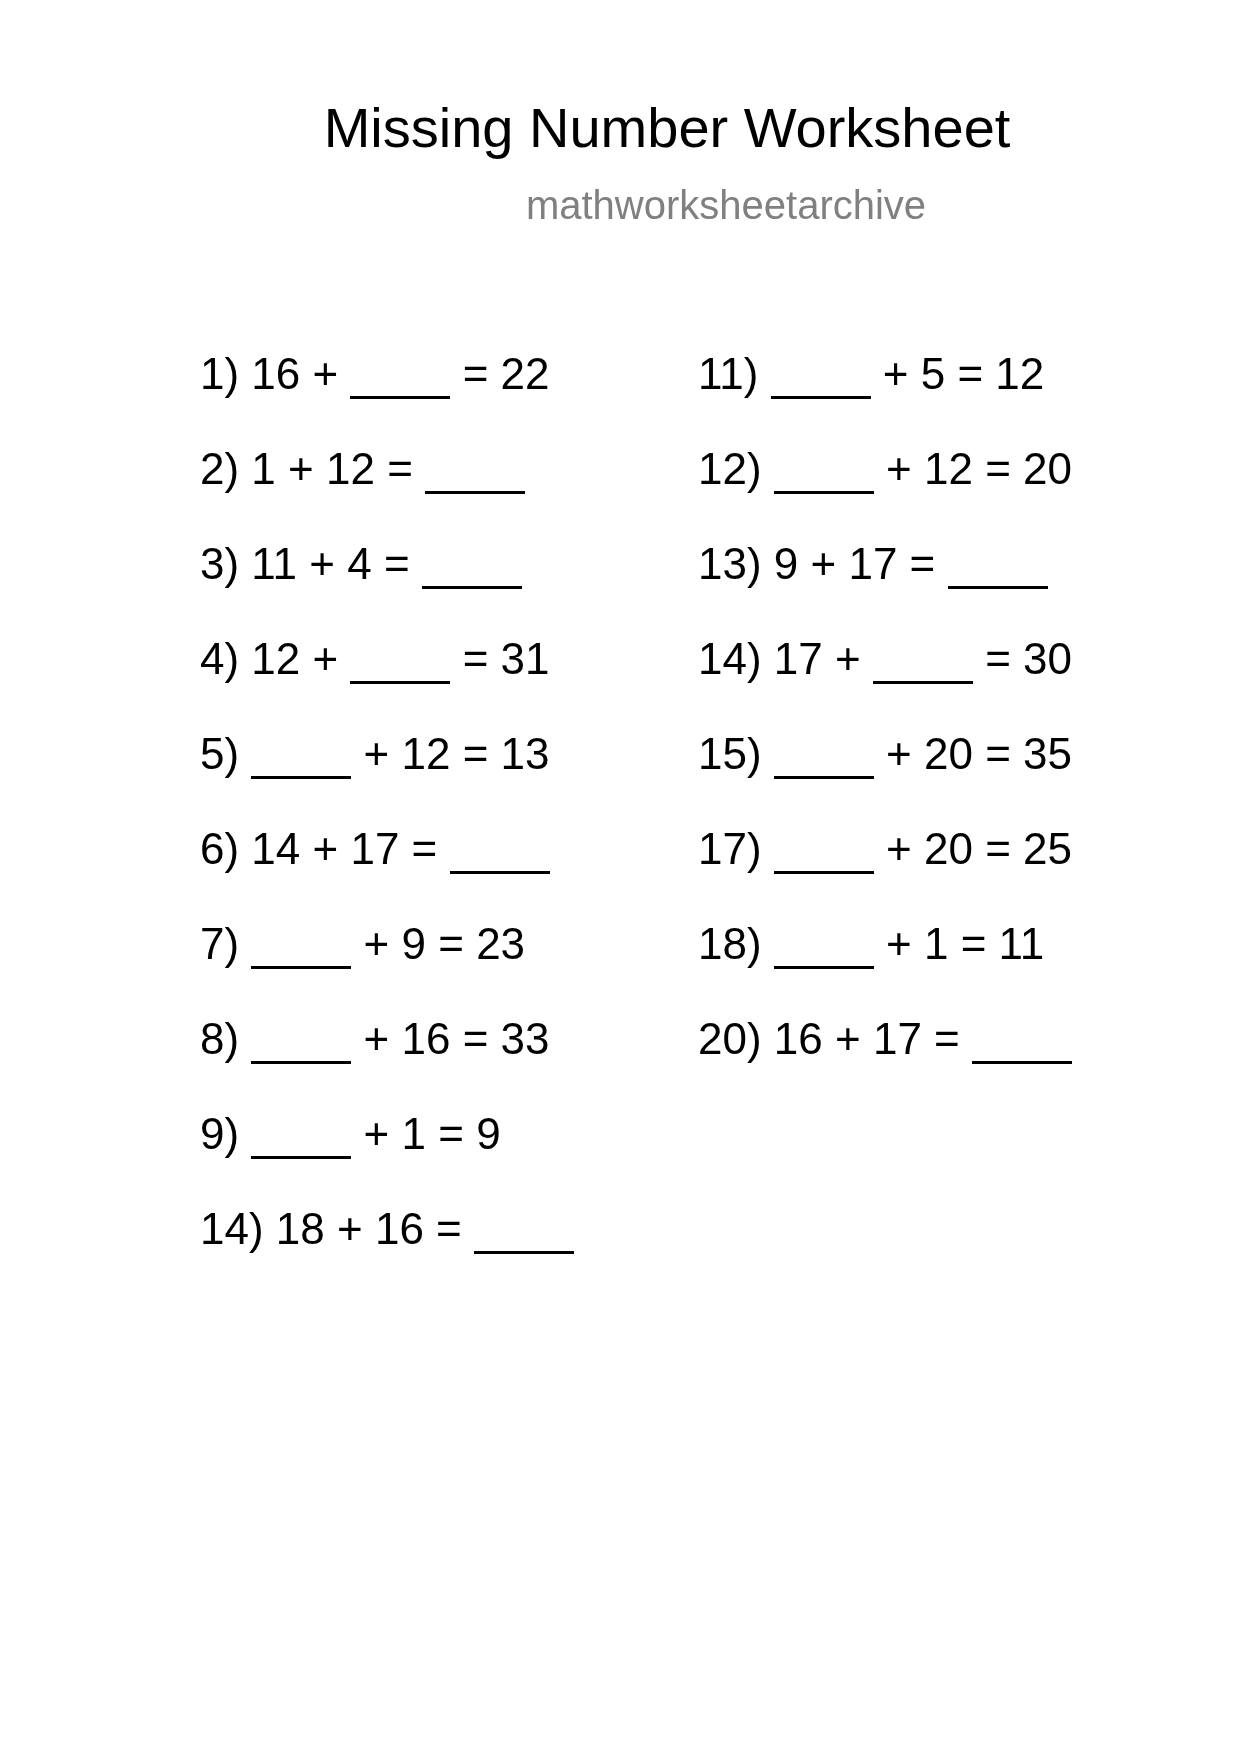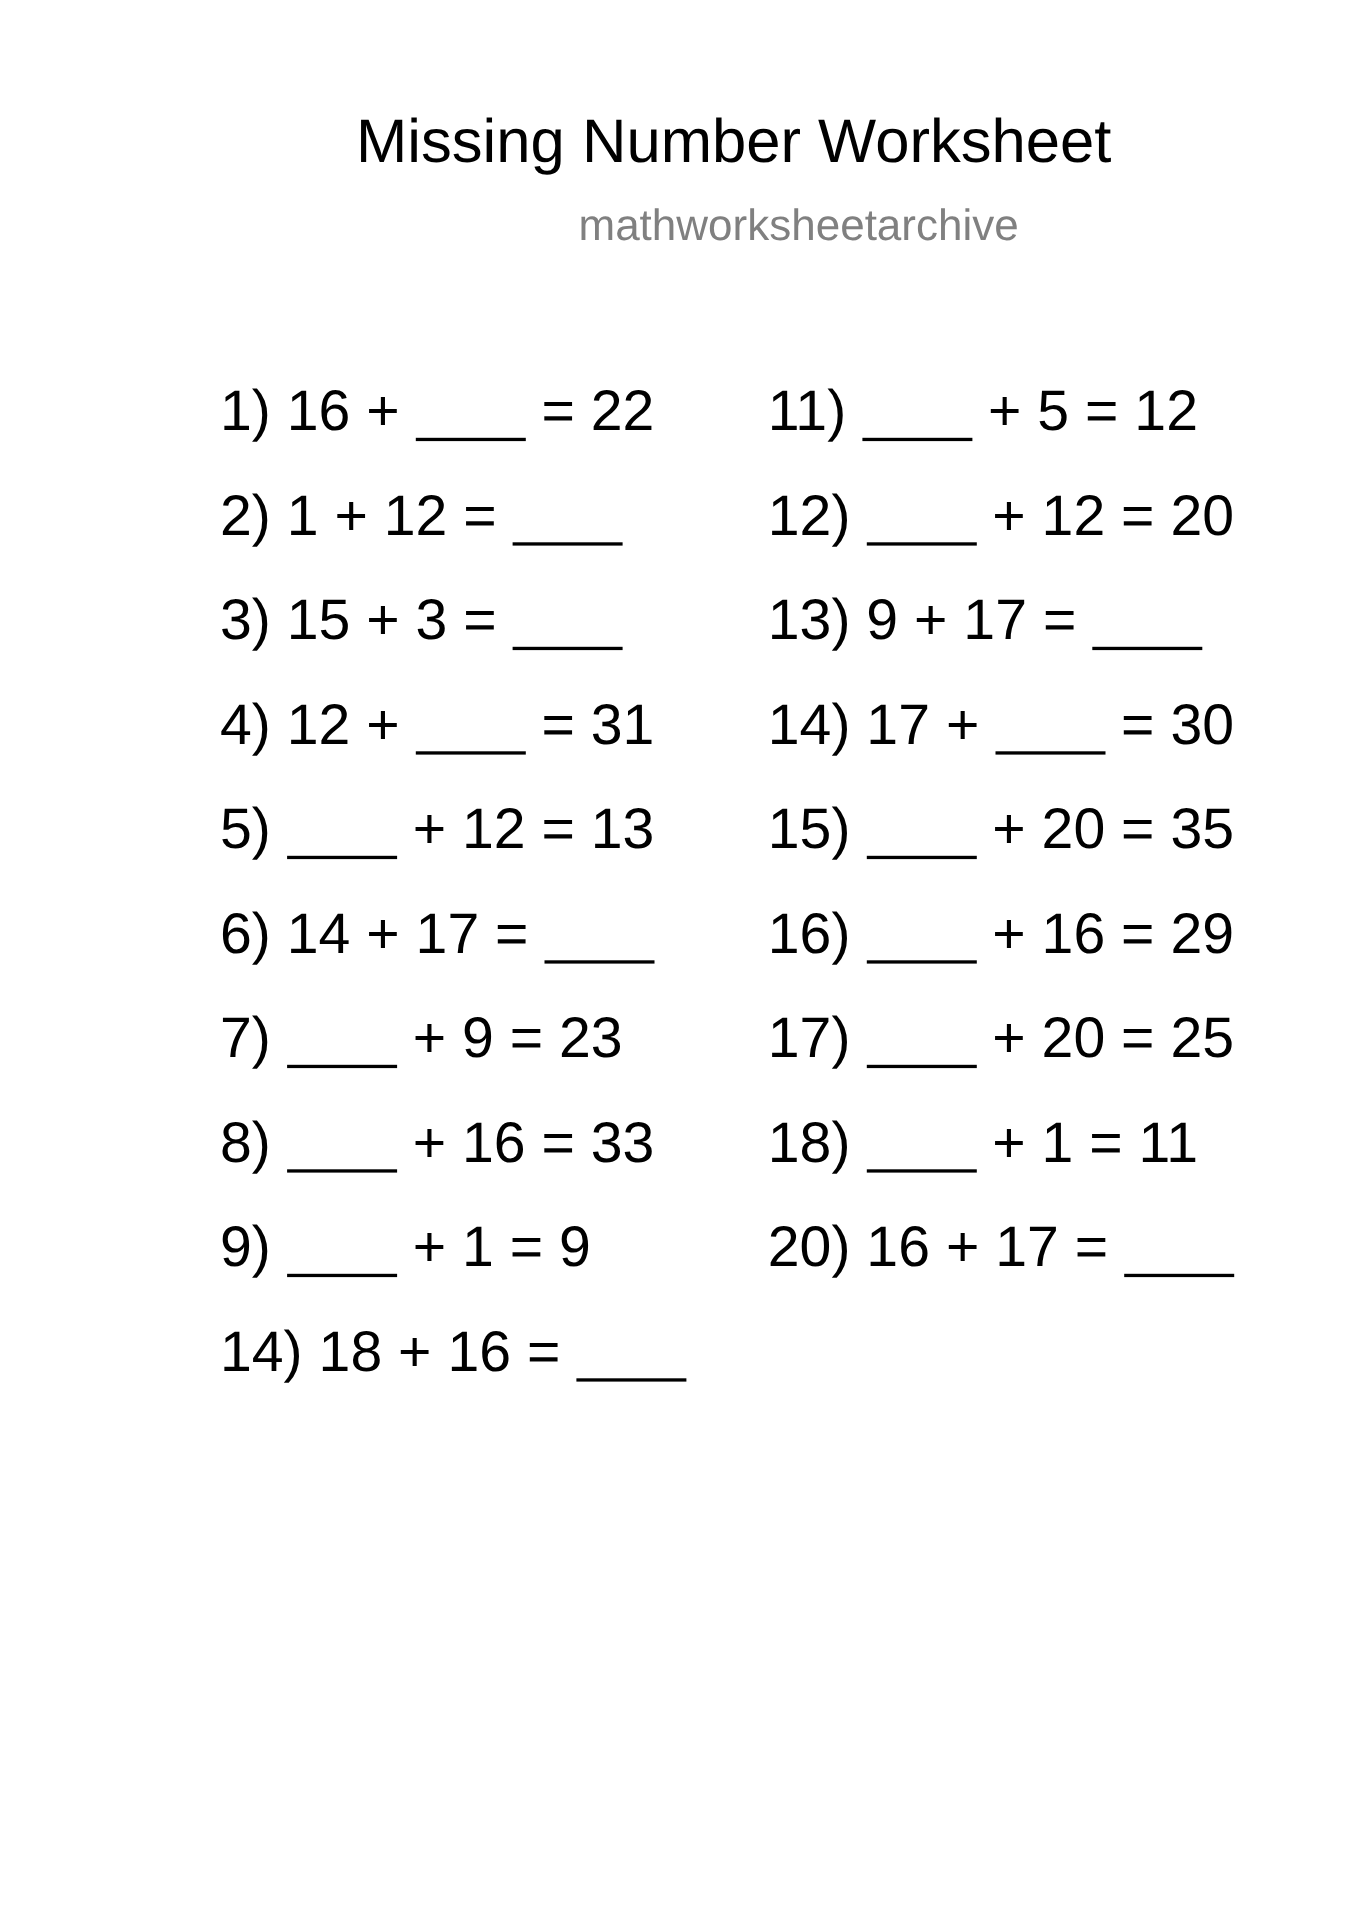"1) 16 + = 22" .problem { font-size: 52px -> 44px }
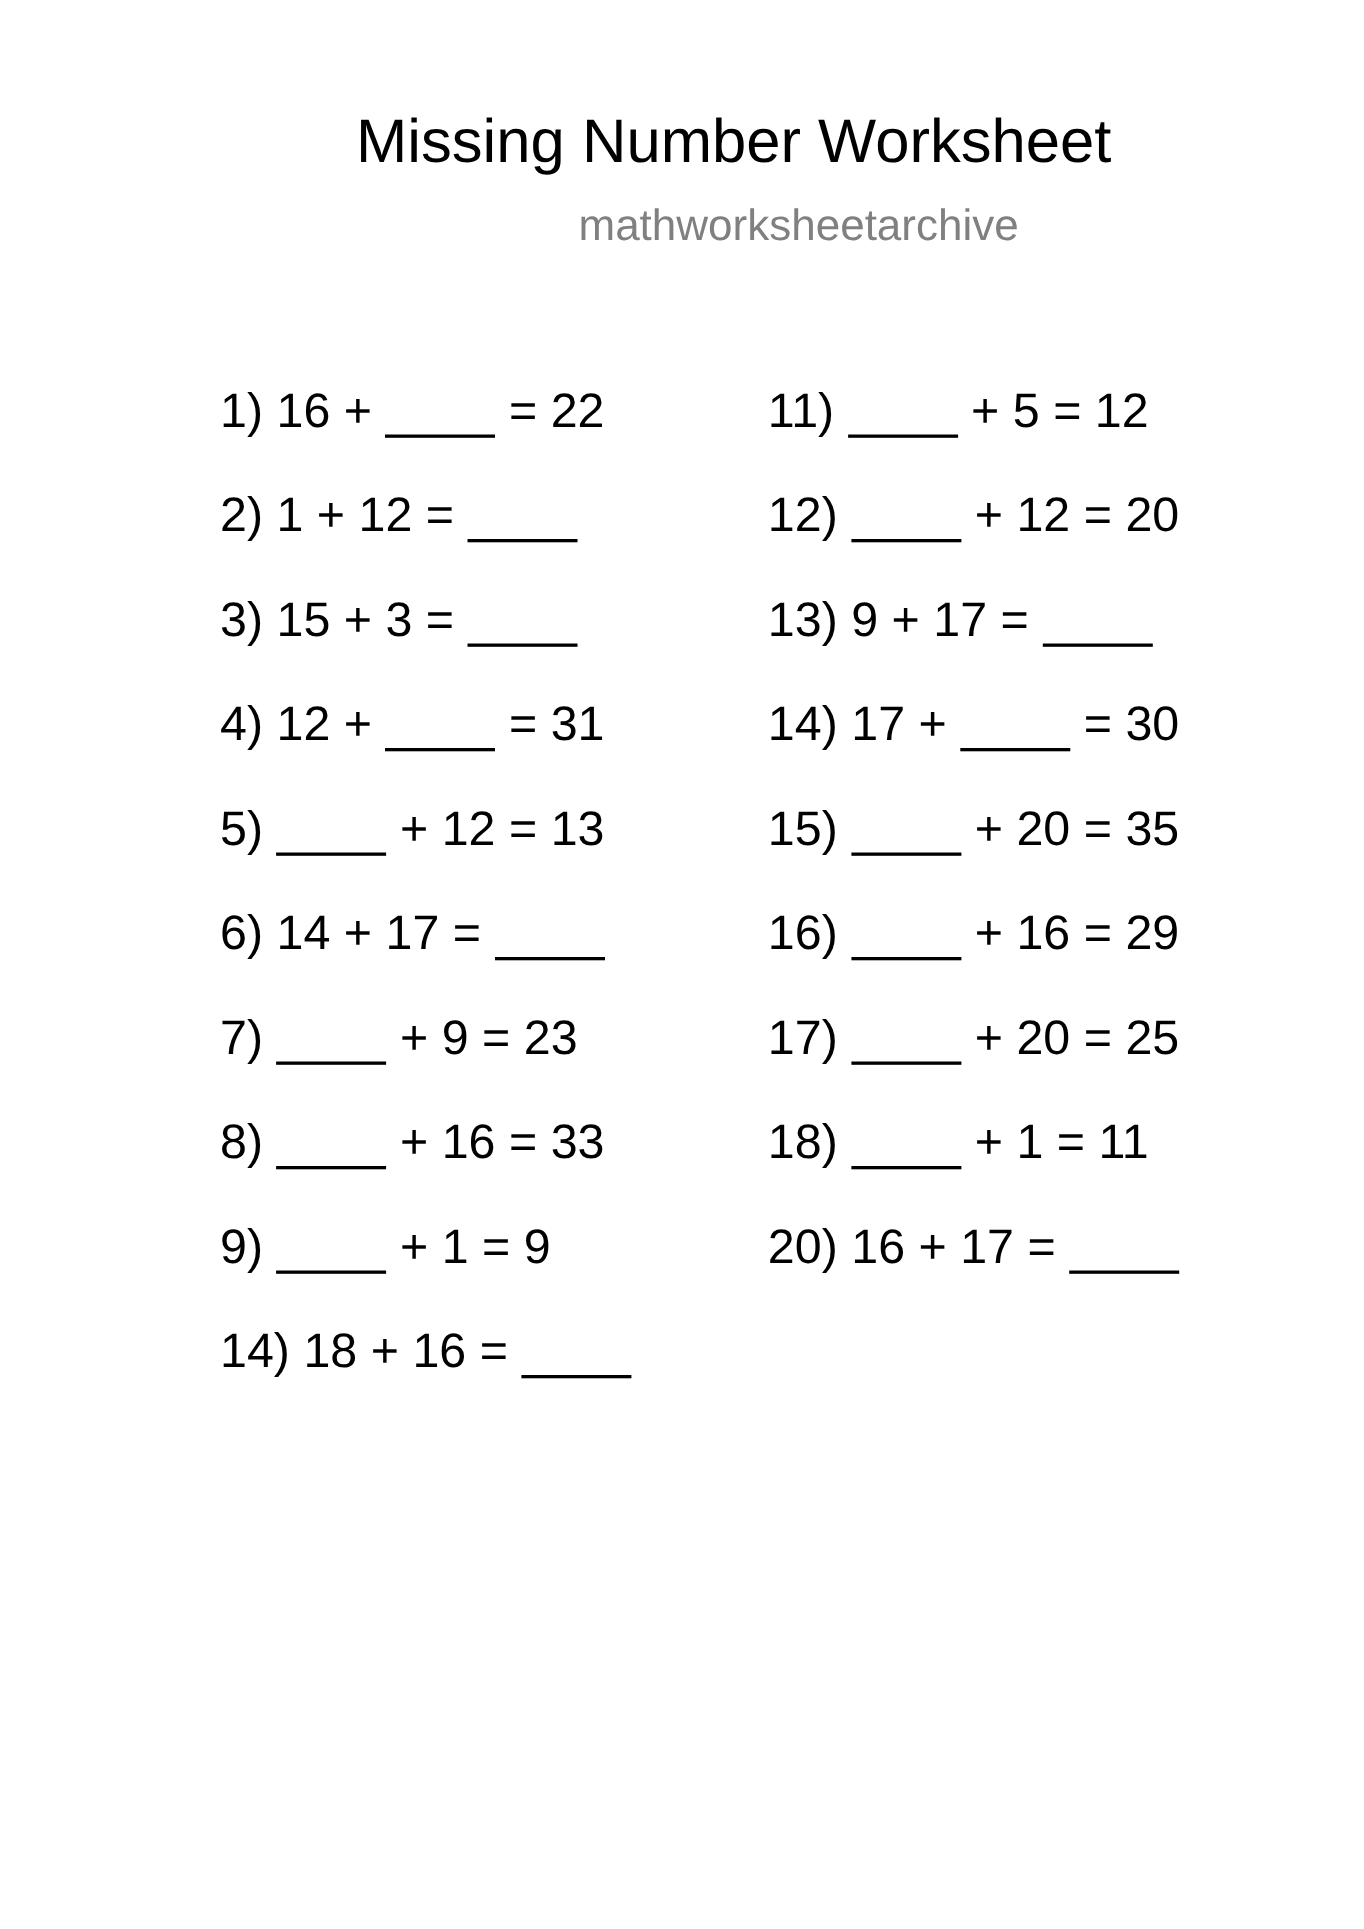"15 + 3 =" span.tok { text: 15 + 3 -> 11 + 4 }
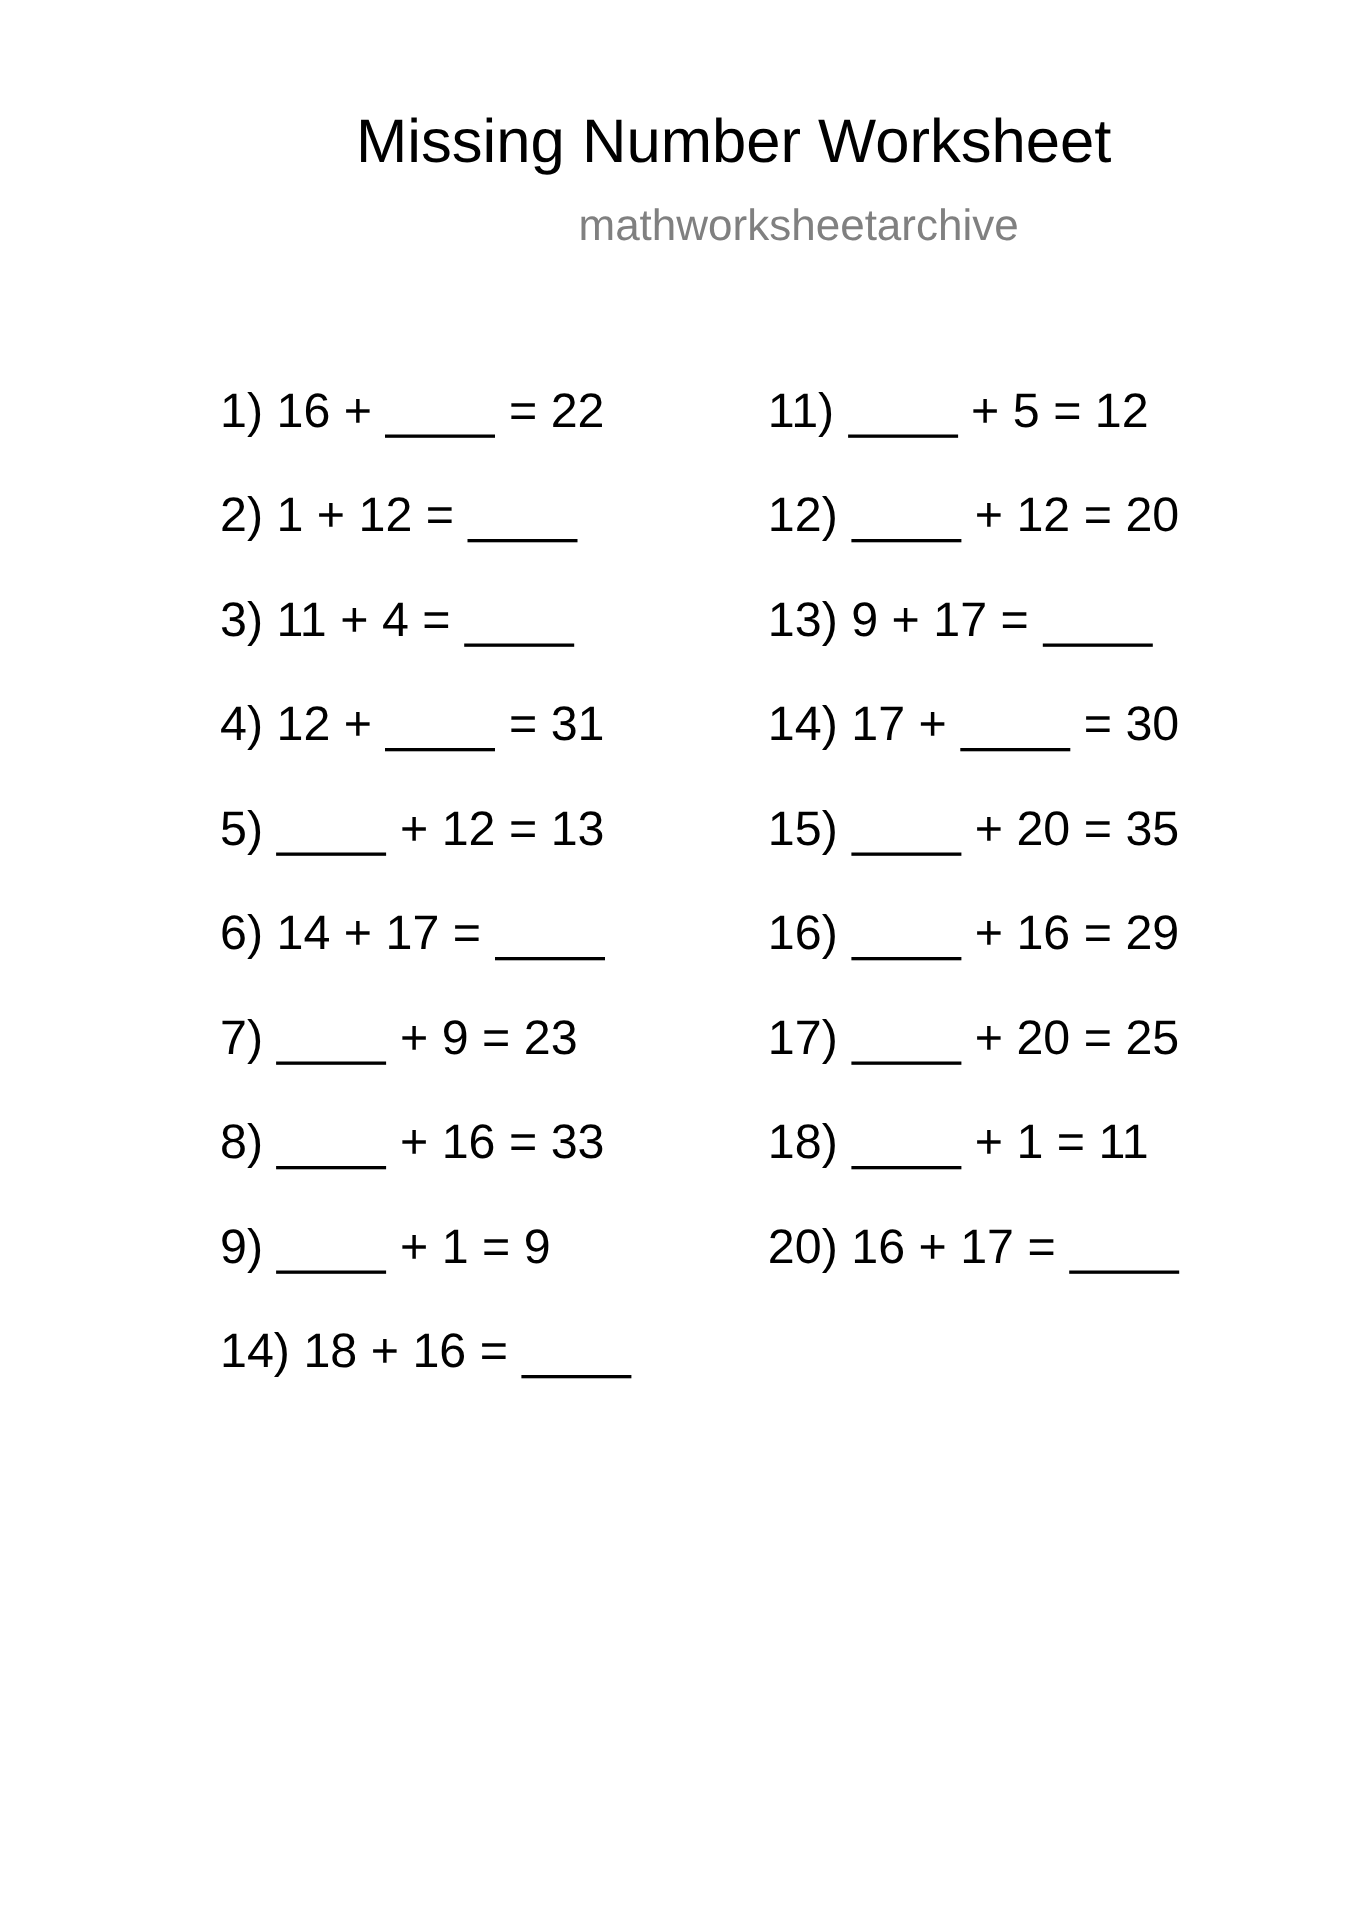"16) + 16 = 29" div.problem { html: <div><span>16)</span> <span></span> <span>+ 16 = 29</span></div> -> none }
